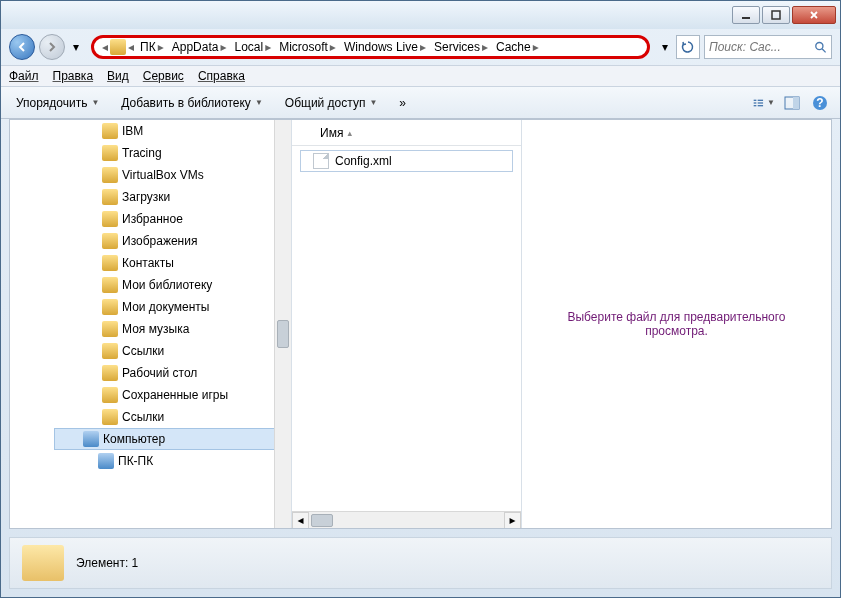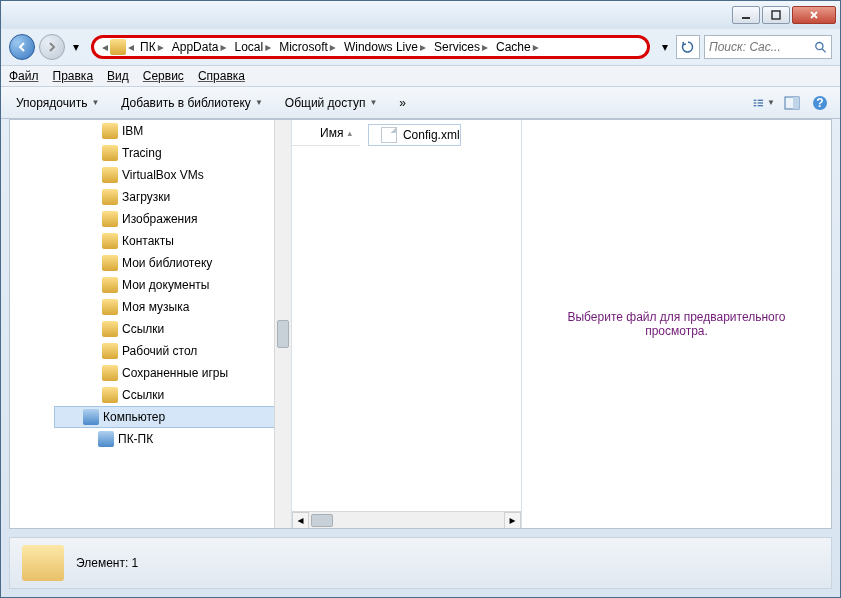"Имя" .filepane { flex-direction: row -> column }
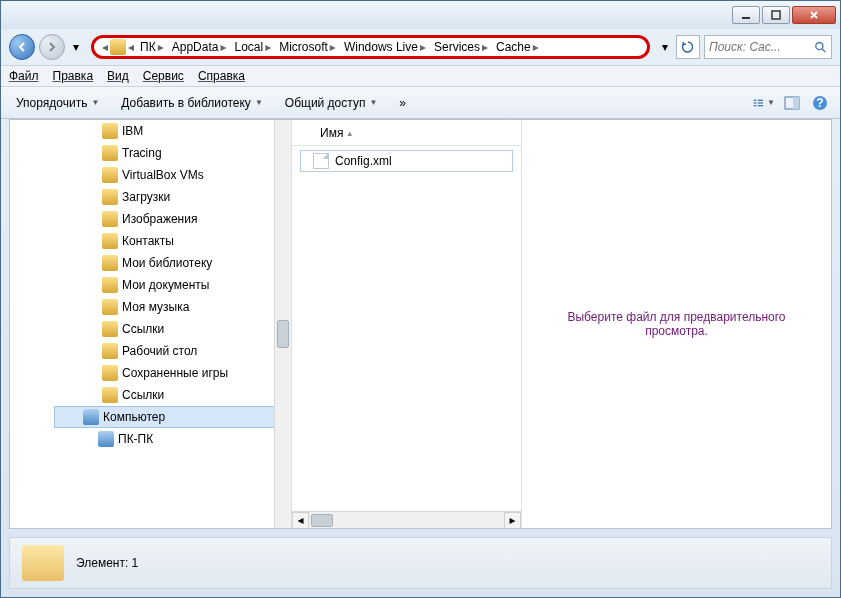"Избранное" div.tree-item { html: none -> <div> <div></div> <span>Избранное</span> </div> }
